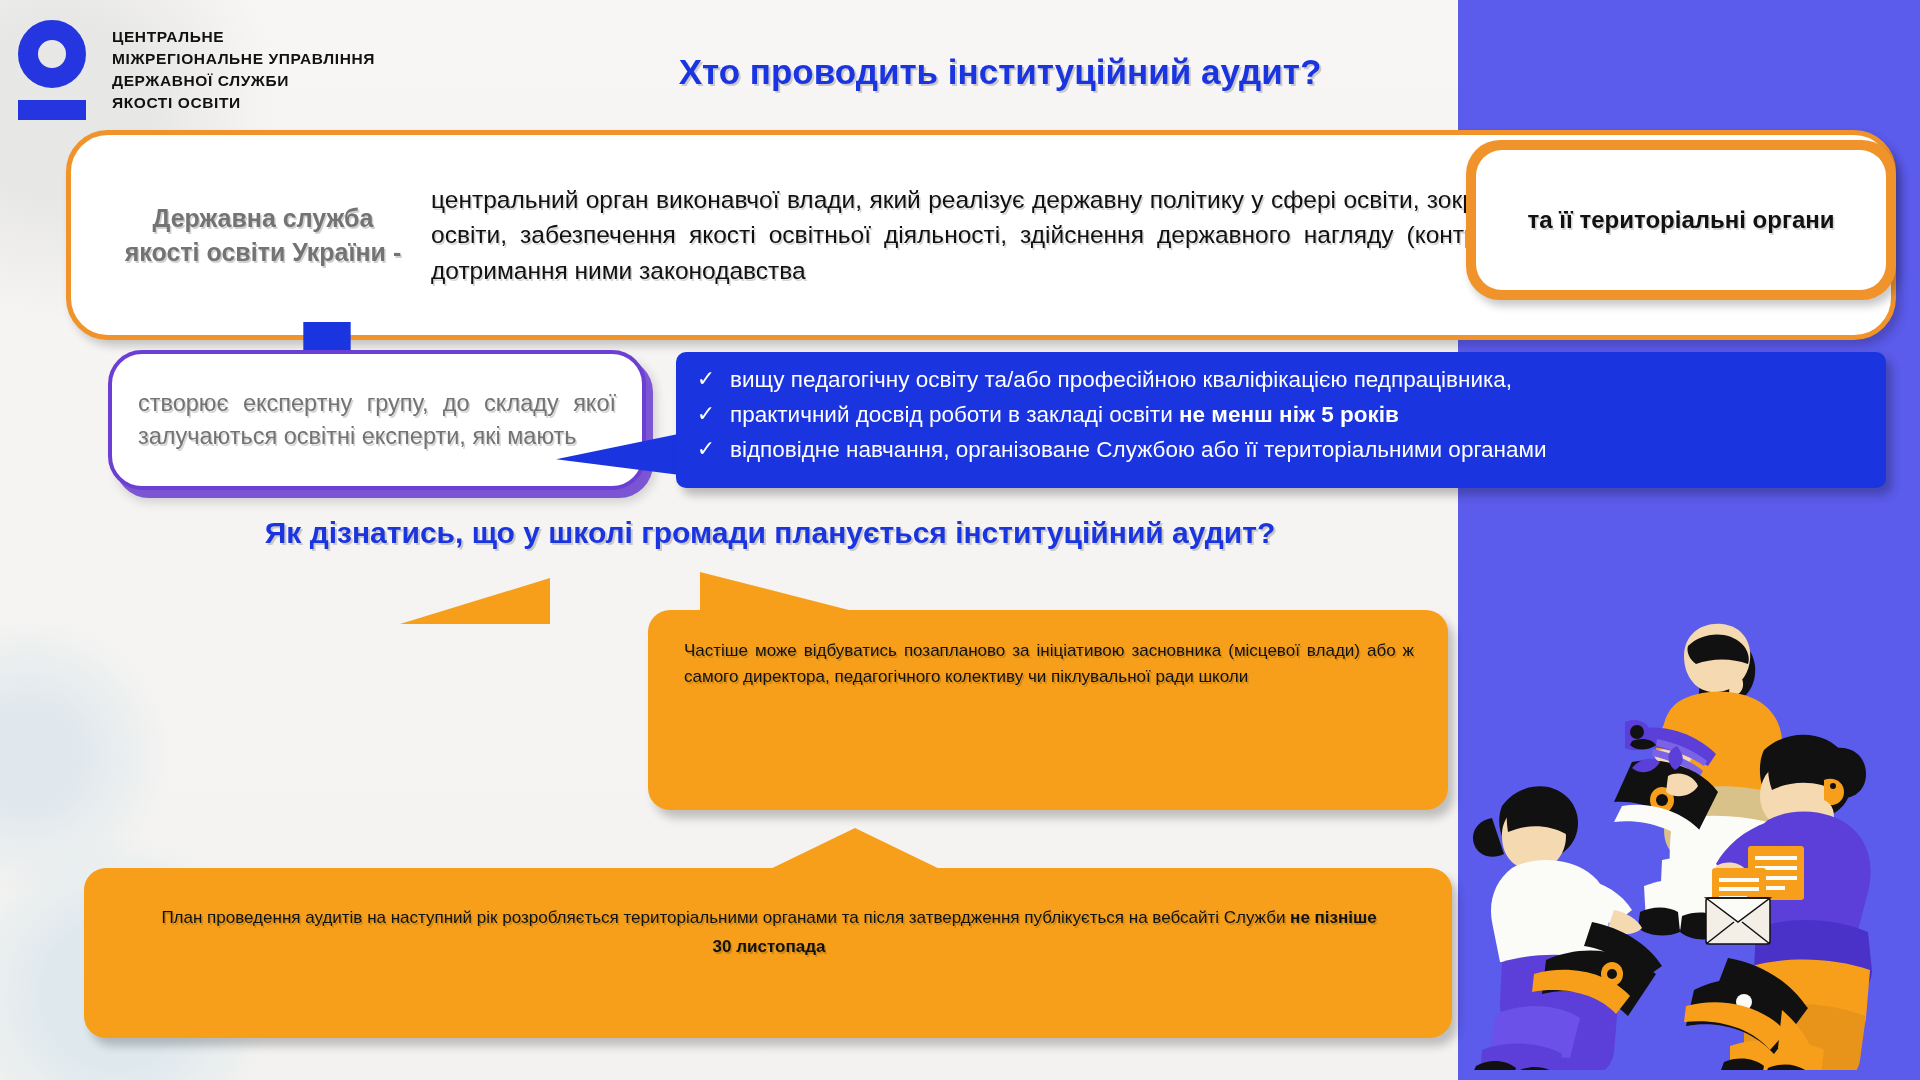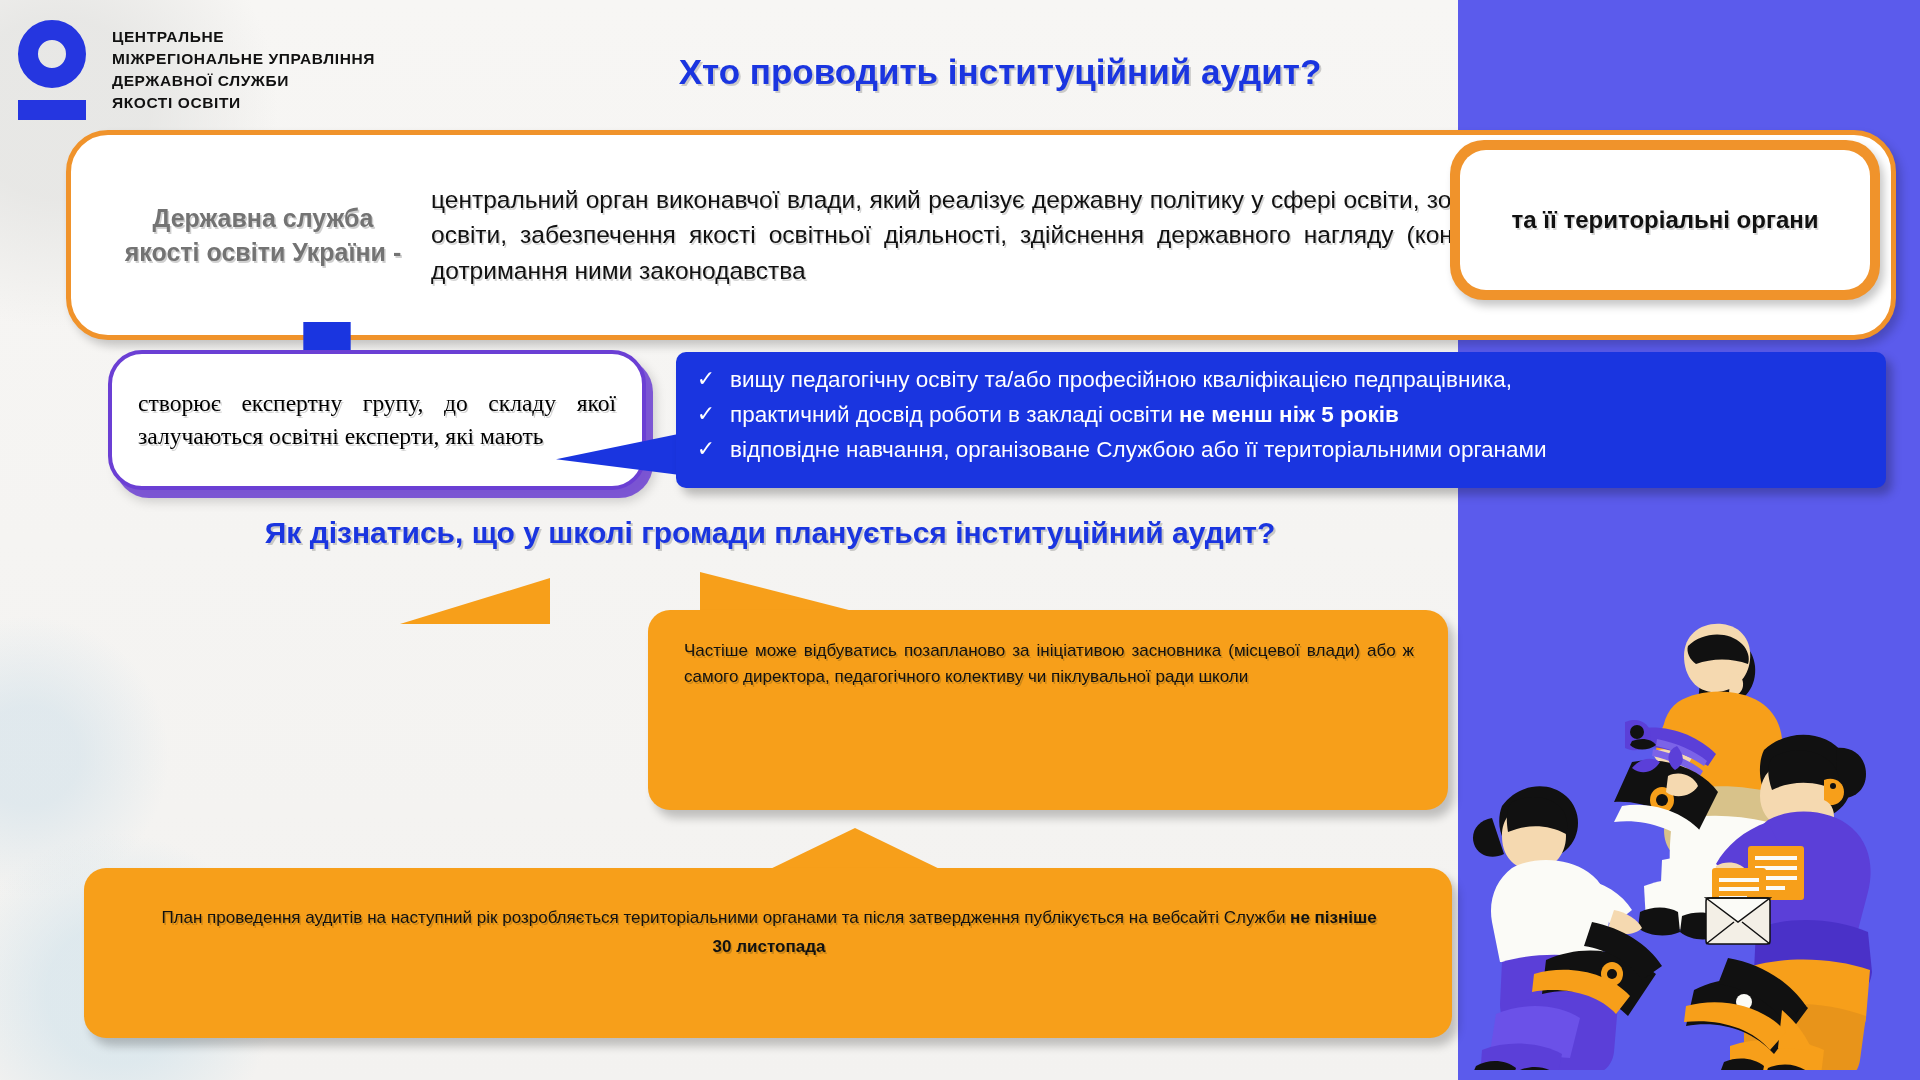"та її територіальні органи" .terr-tab { right: 40px -> 24px }
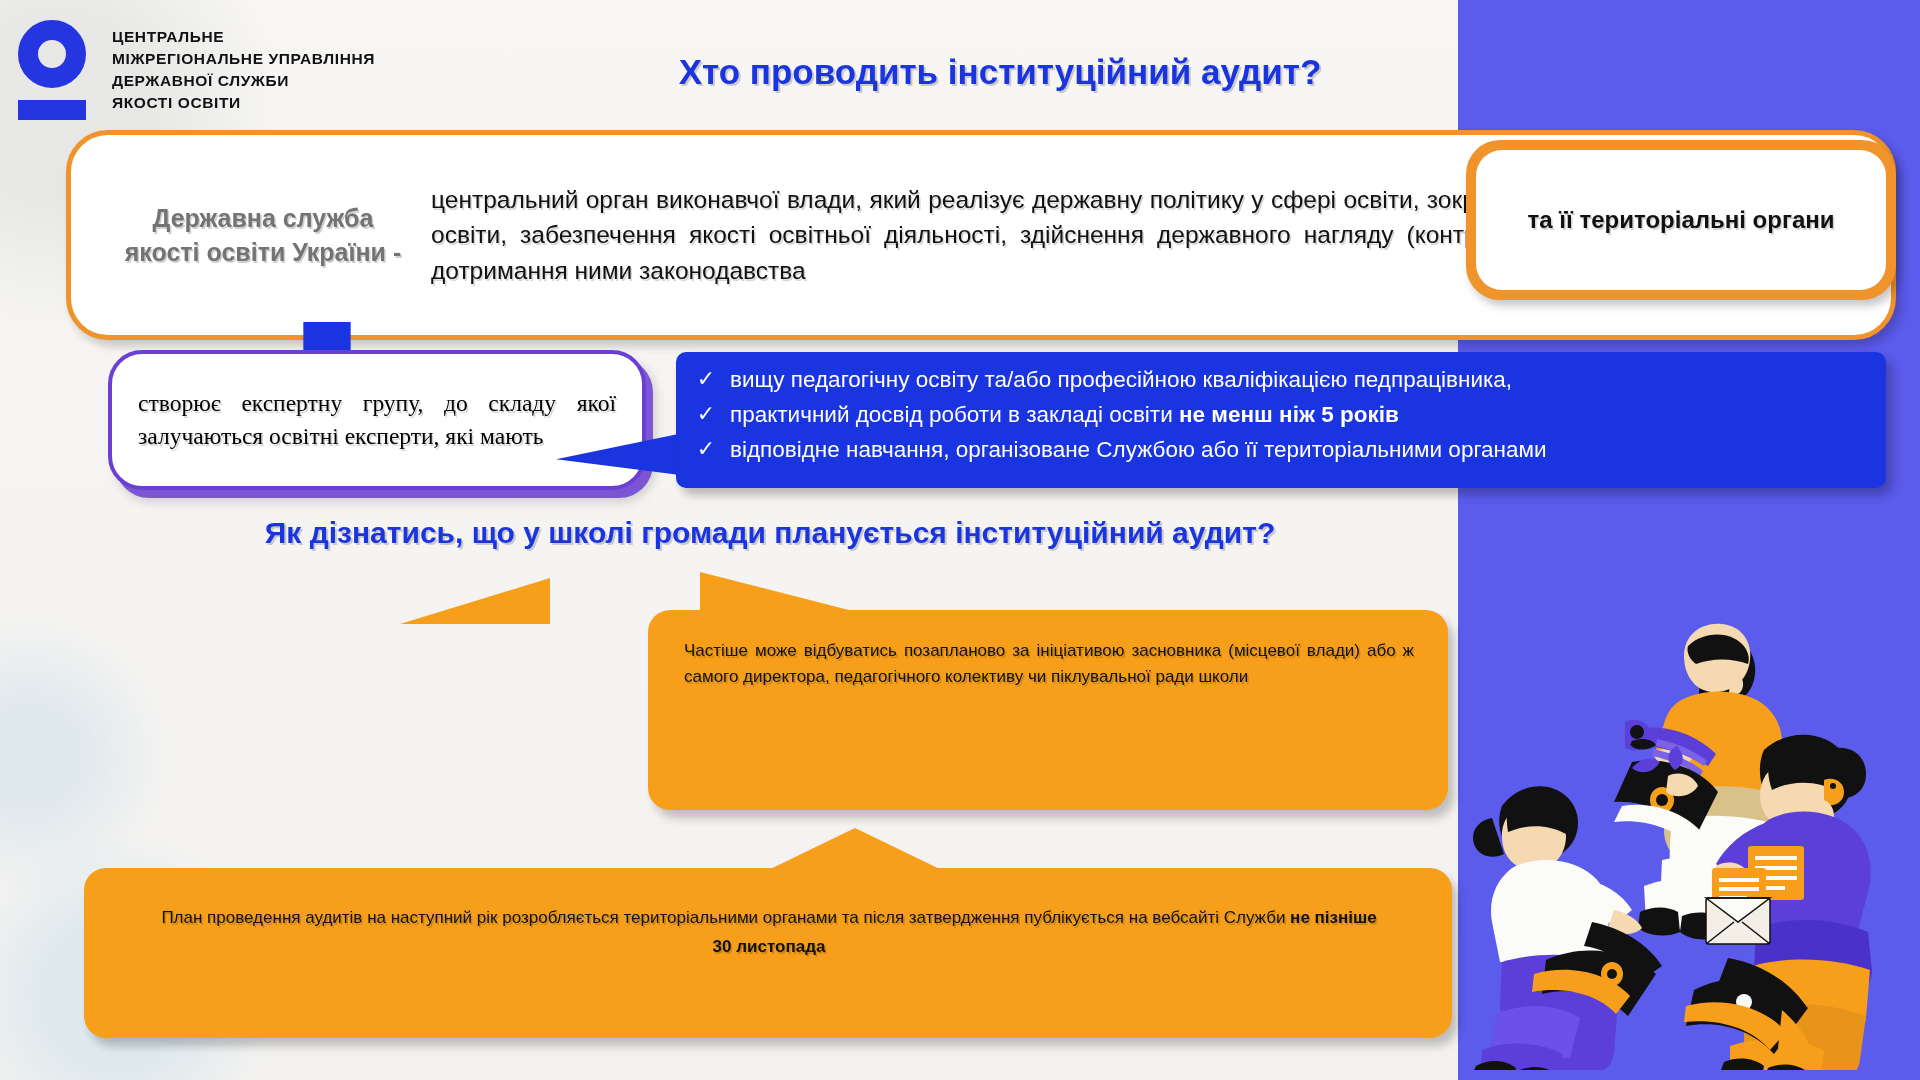"створює експертну групу, до складу" .expert-text { color: #000000 -> #737373; font-family: Liberation Serif, serif -> none }
